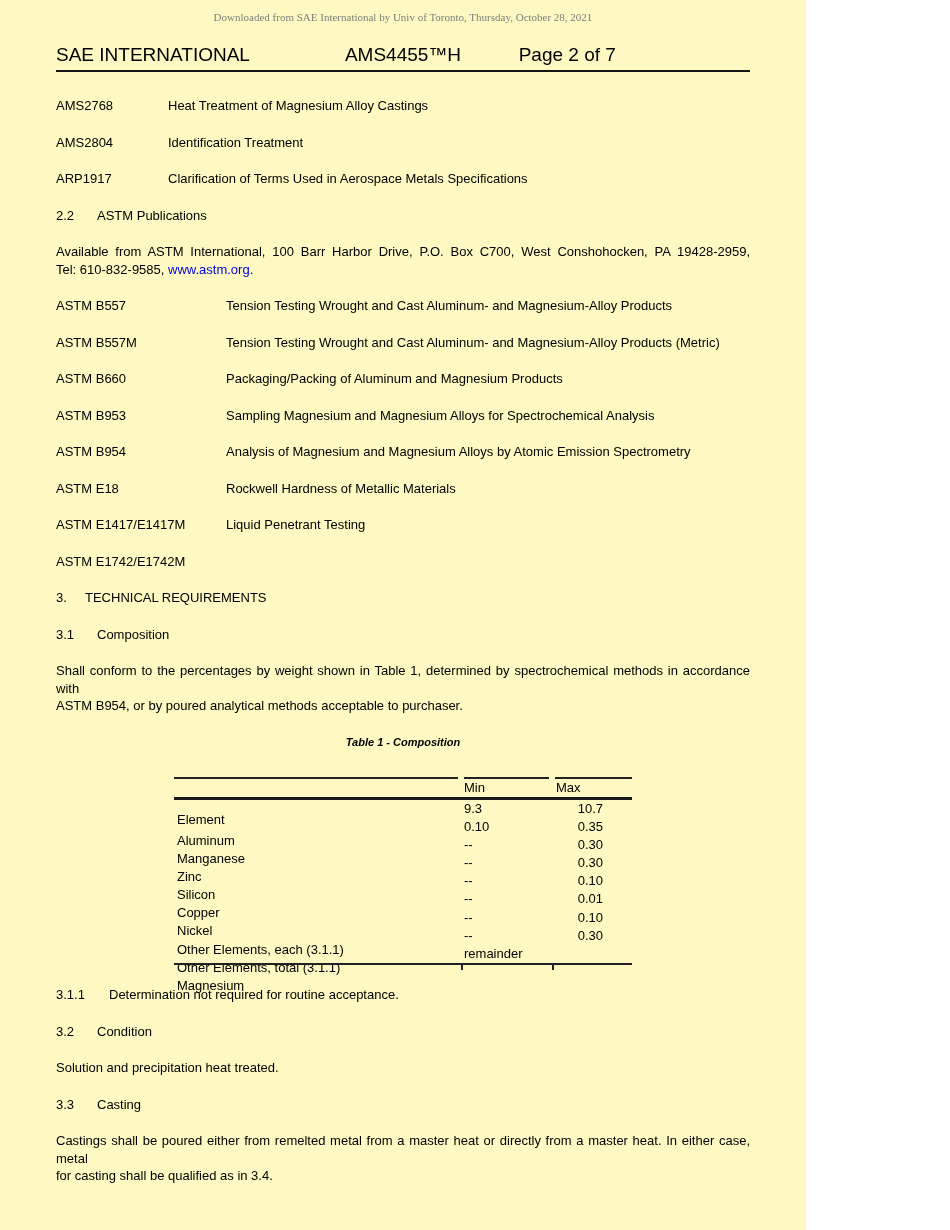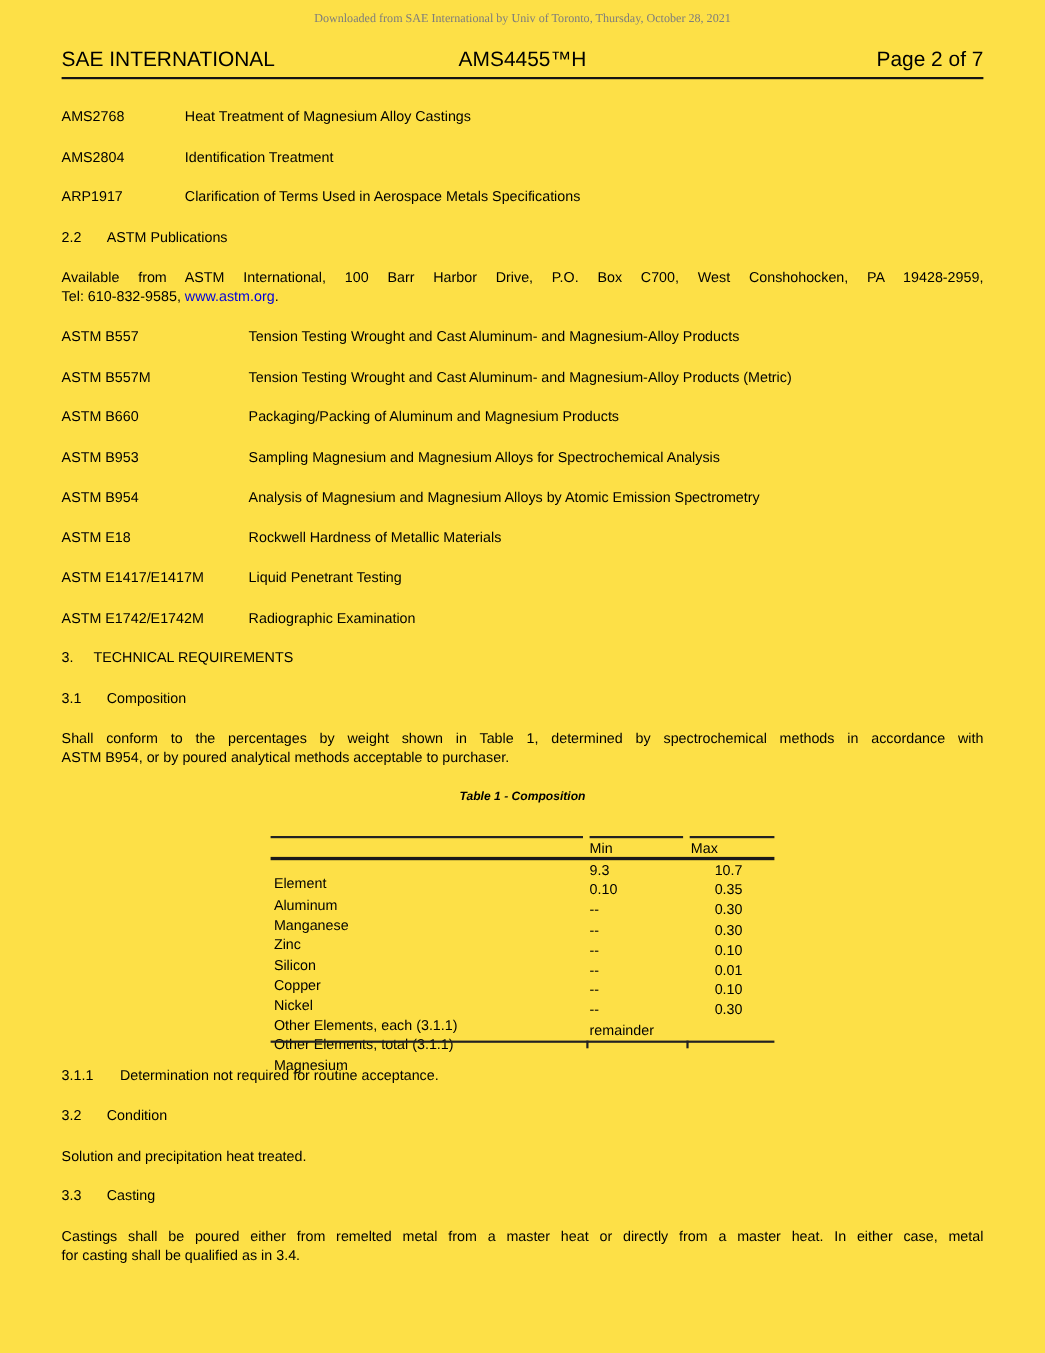"Downloaded from SAE International by" .page { background: #fde047 -> #fef9c3; width: 950px -> 806px }
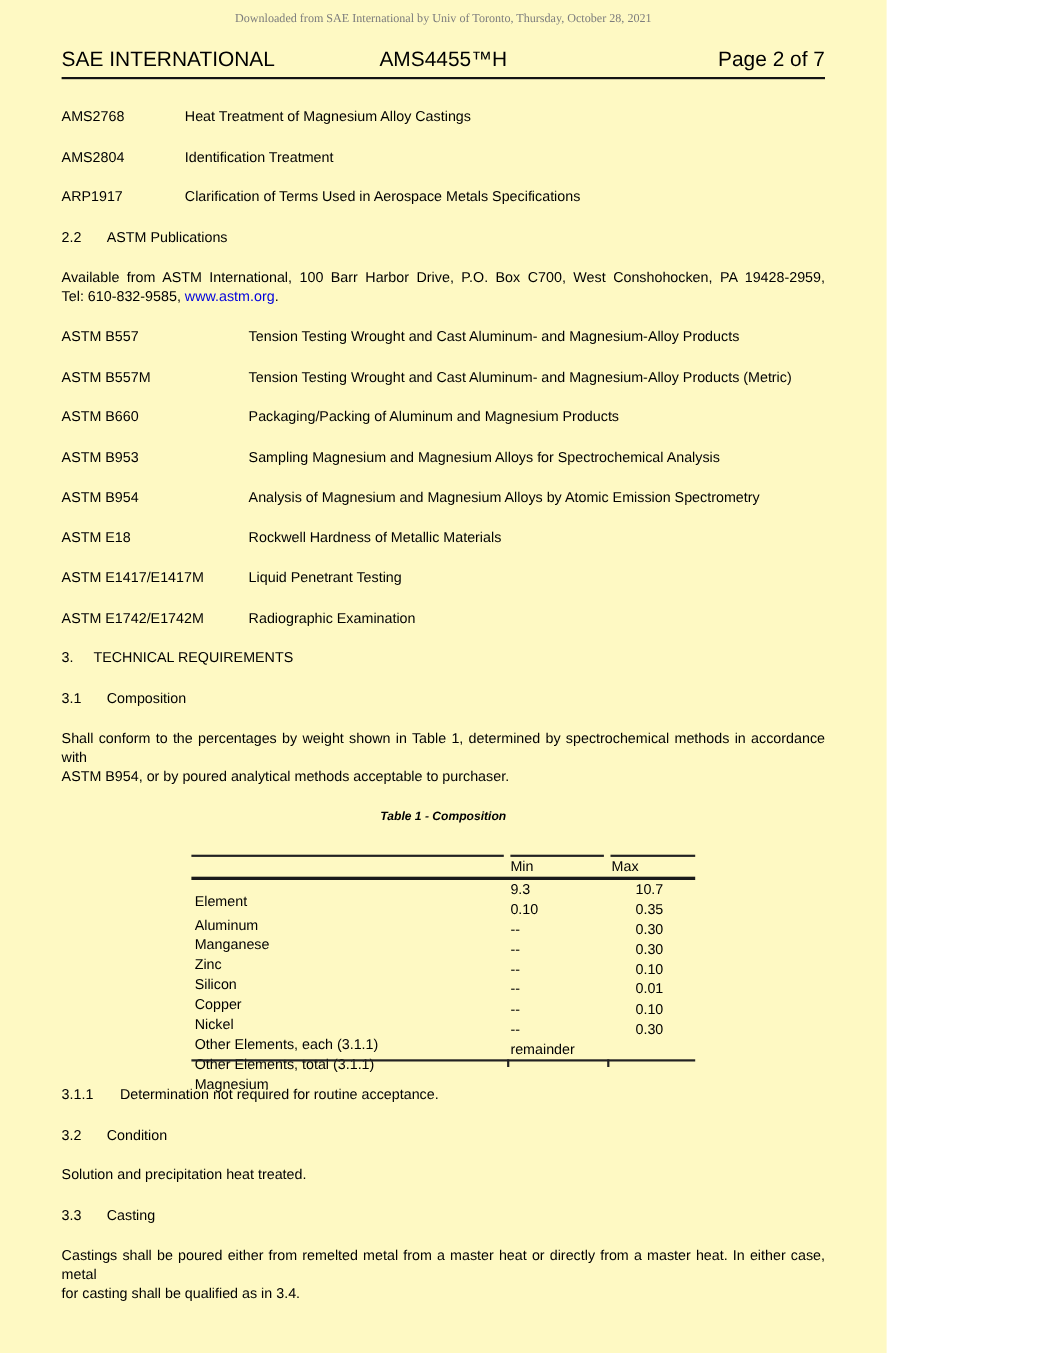"Page 2 of 7" .ph-right { text-align: right -> none }
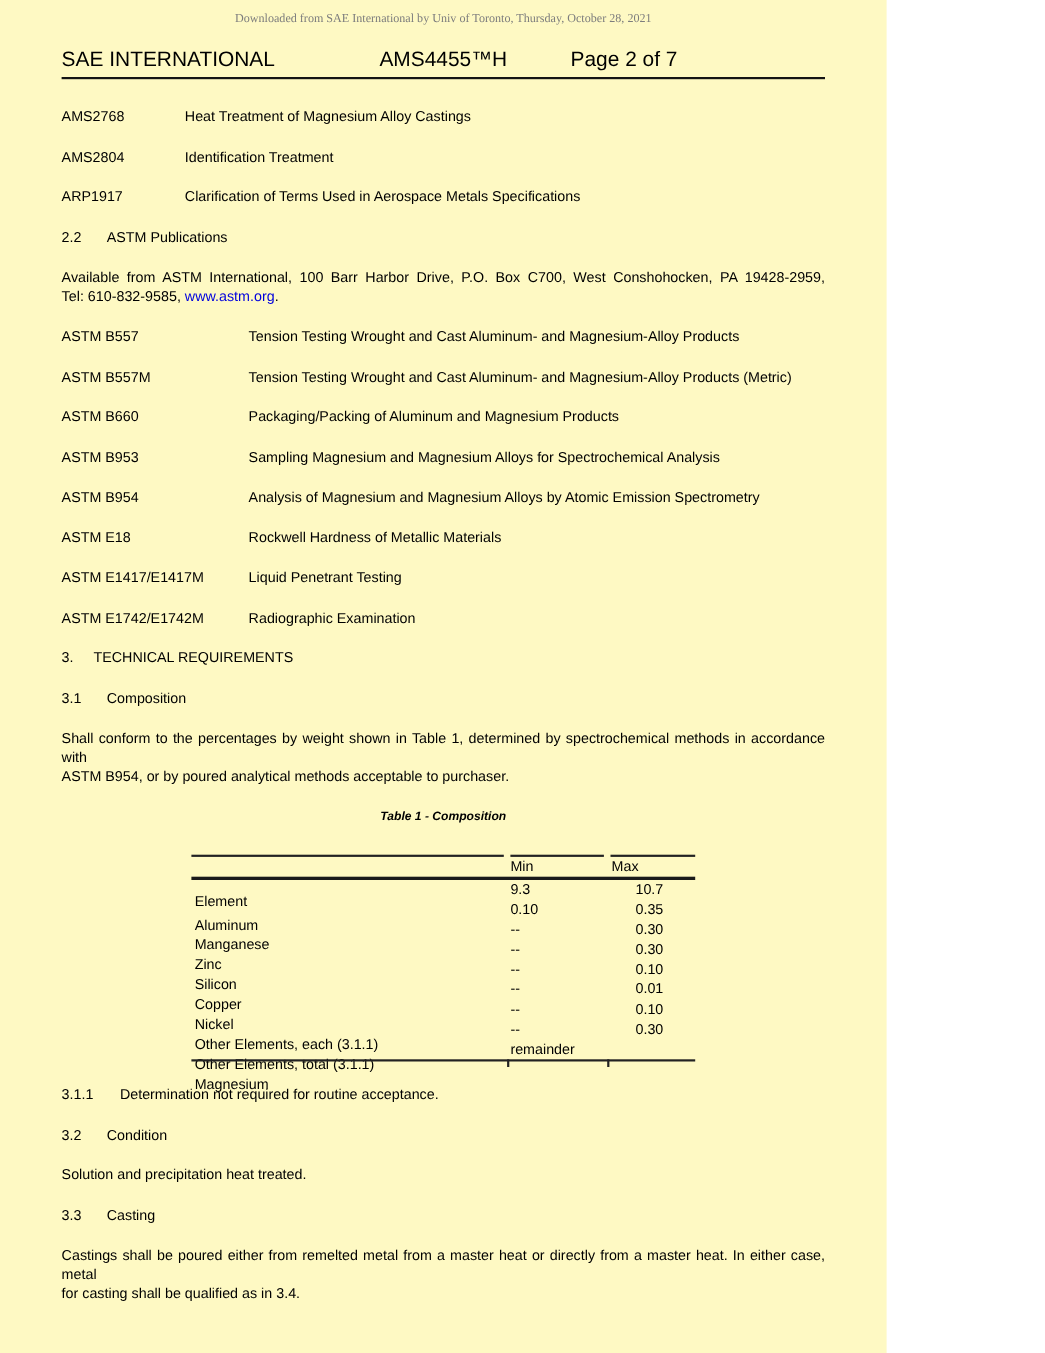"Radiographic Examination" span.reftitle { html: <span>Radiographic Examination</span> -> none }
